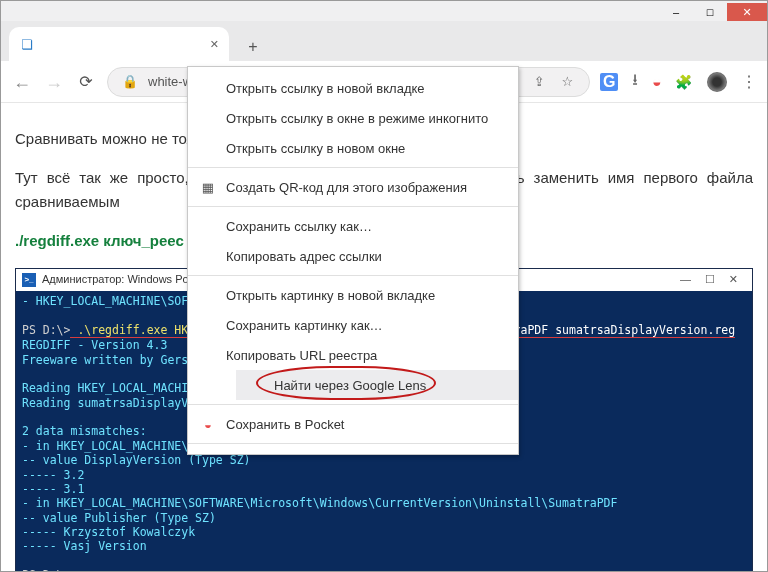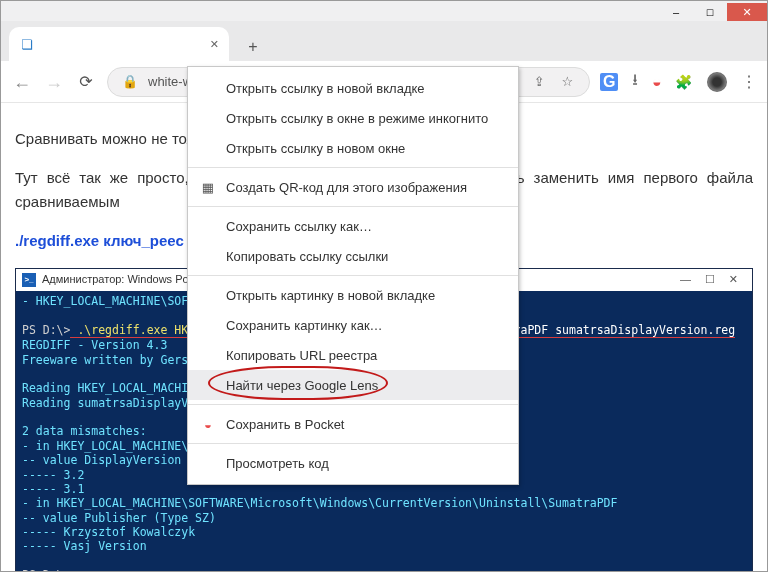"./regdiff.exe ключ_реес" .code-link { color: #1d4ed8 -> #15803d }
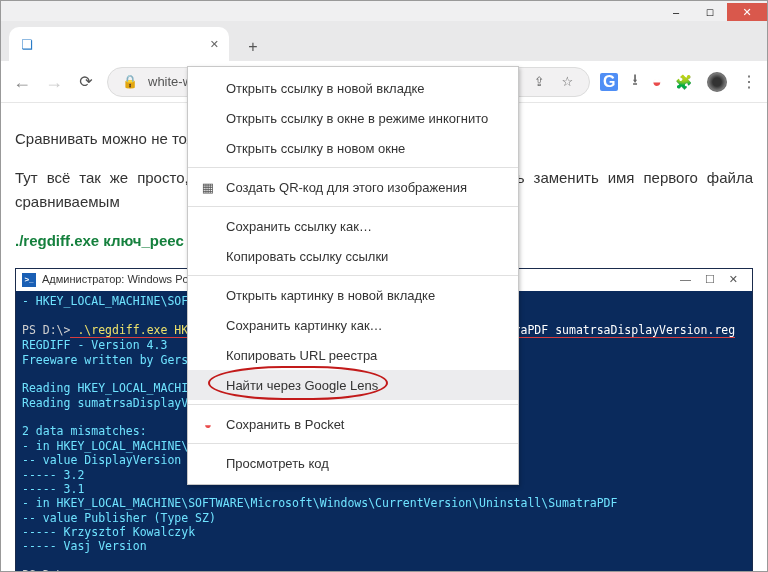"Копировать ссылку ссылки" span { text: ссылку -> адрес }
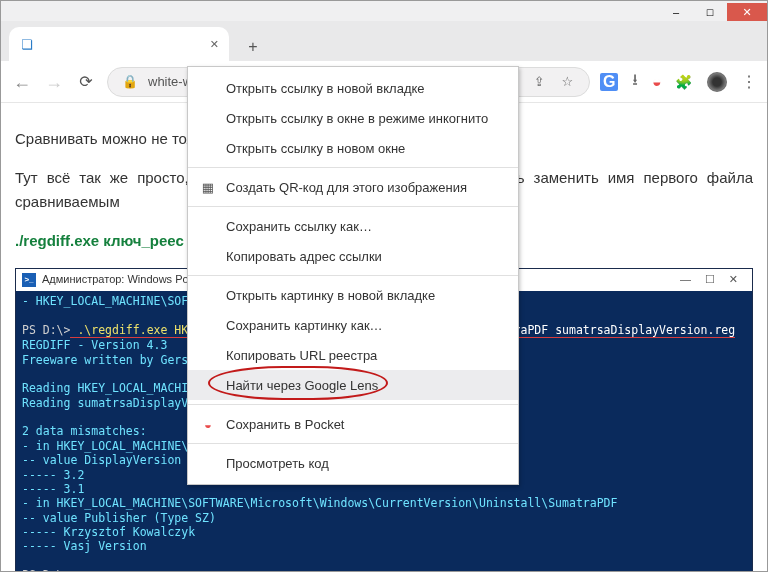"Найти через Google Lens" .ctx-item.highlight { margin-left: none -> 48px }
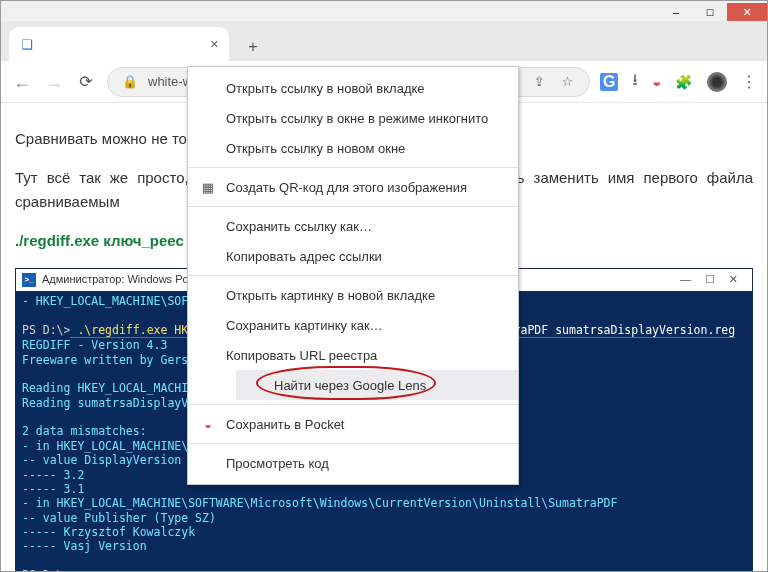"Просмотреть код" div.ctx-item { html: <div> <span>Просмотреть код</span> </div> -> none }
